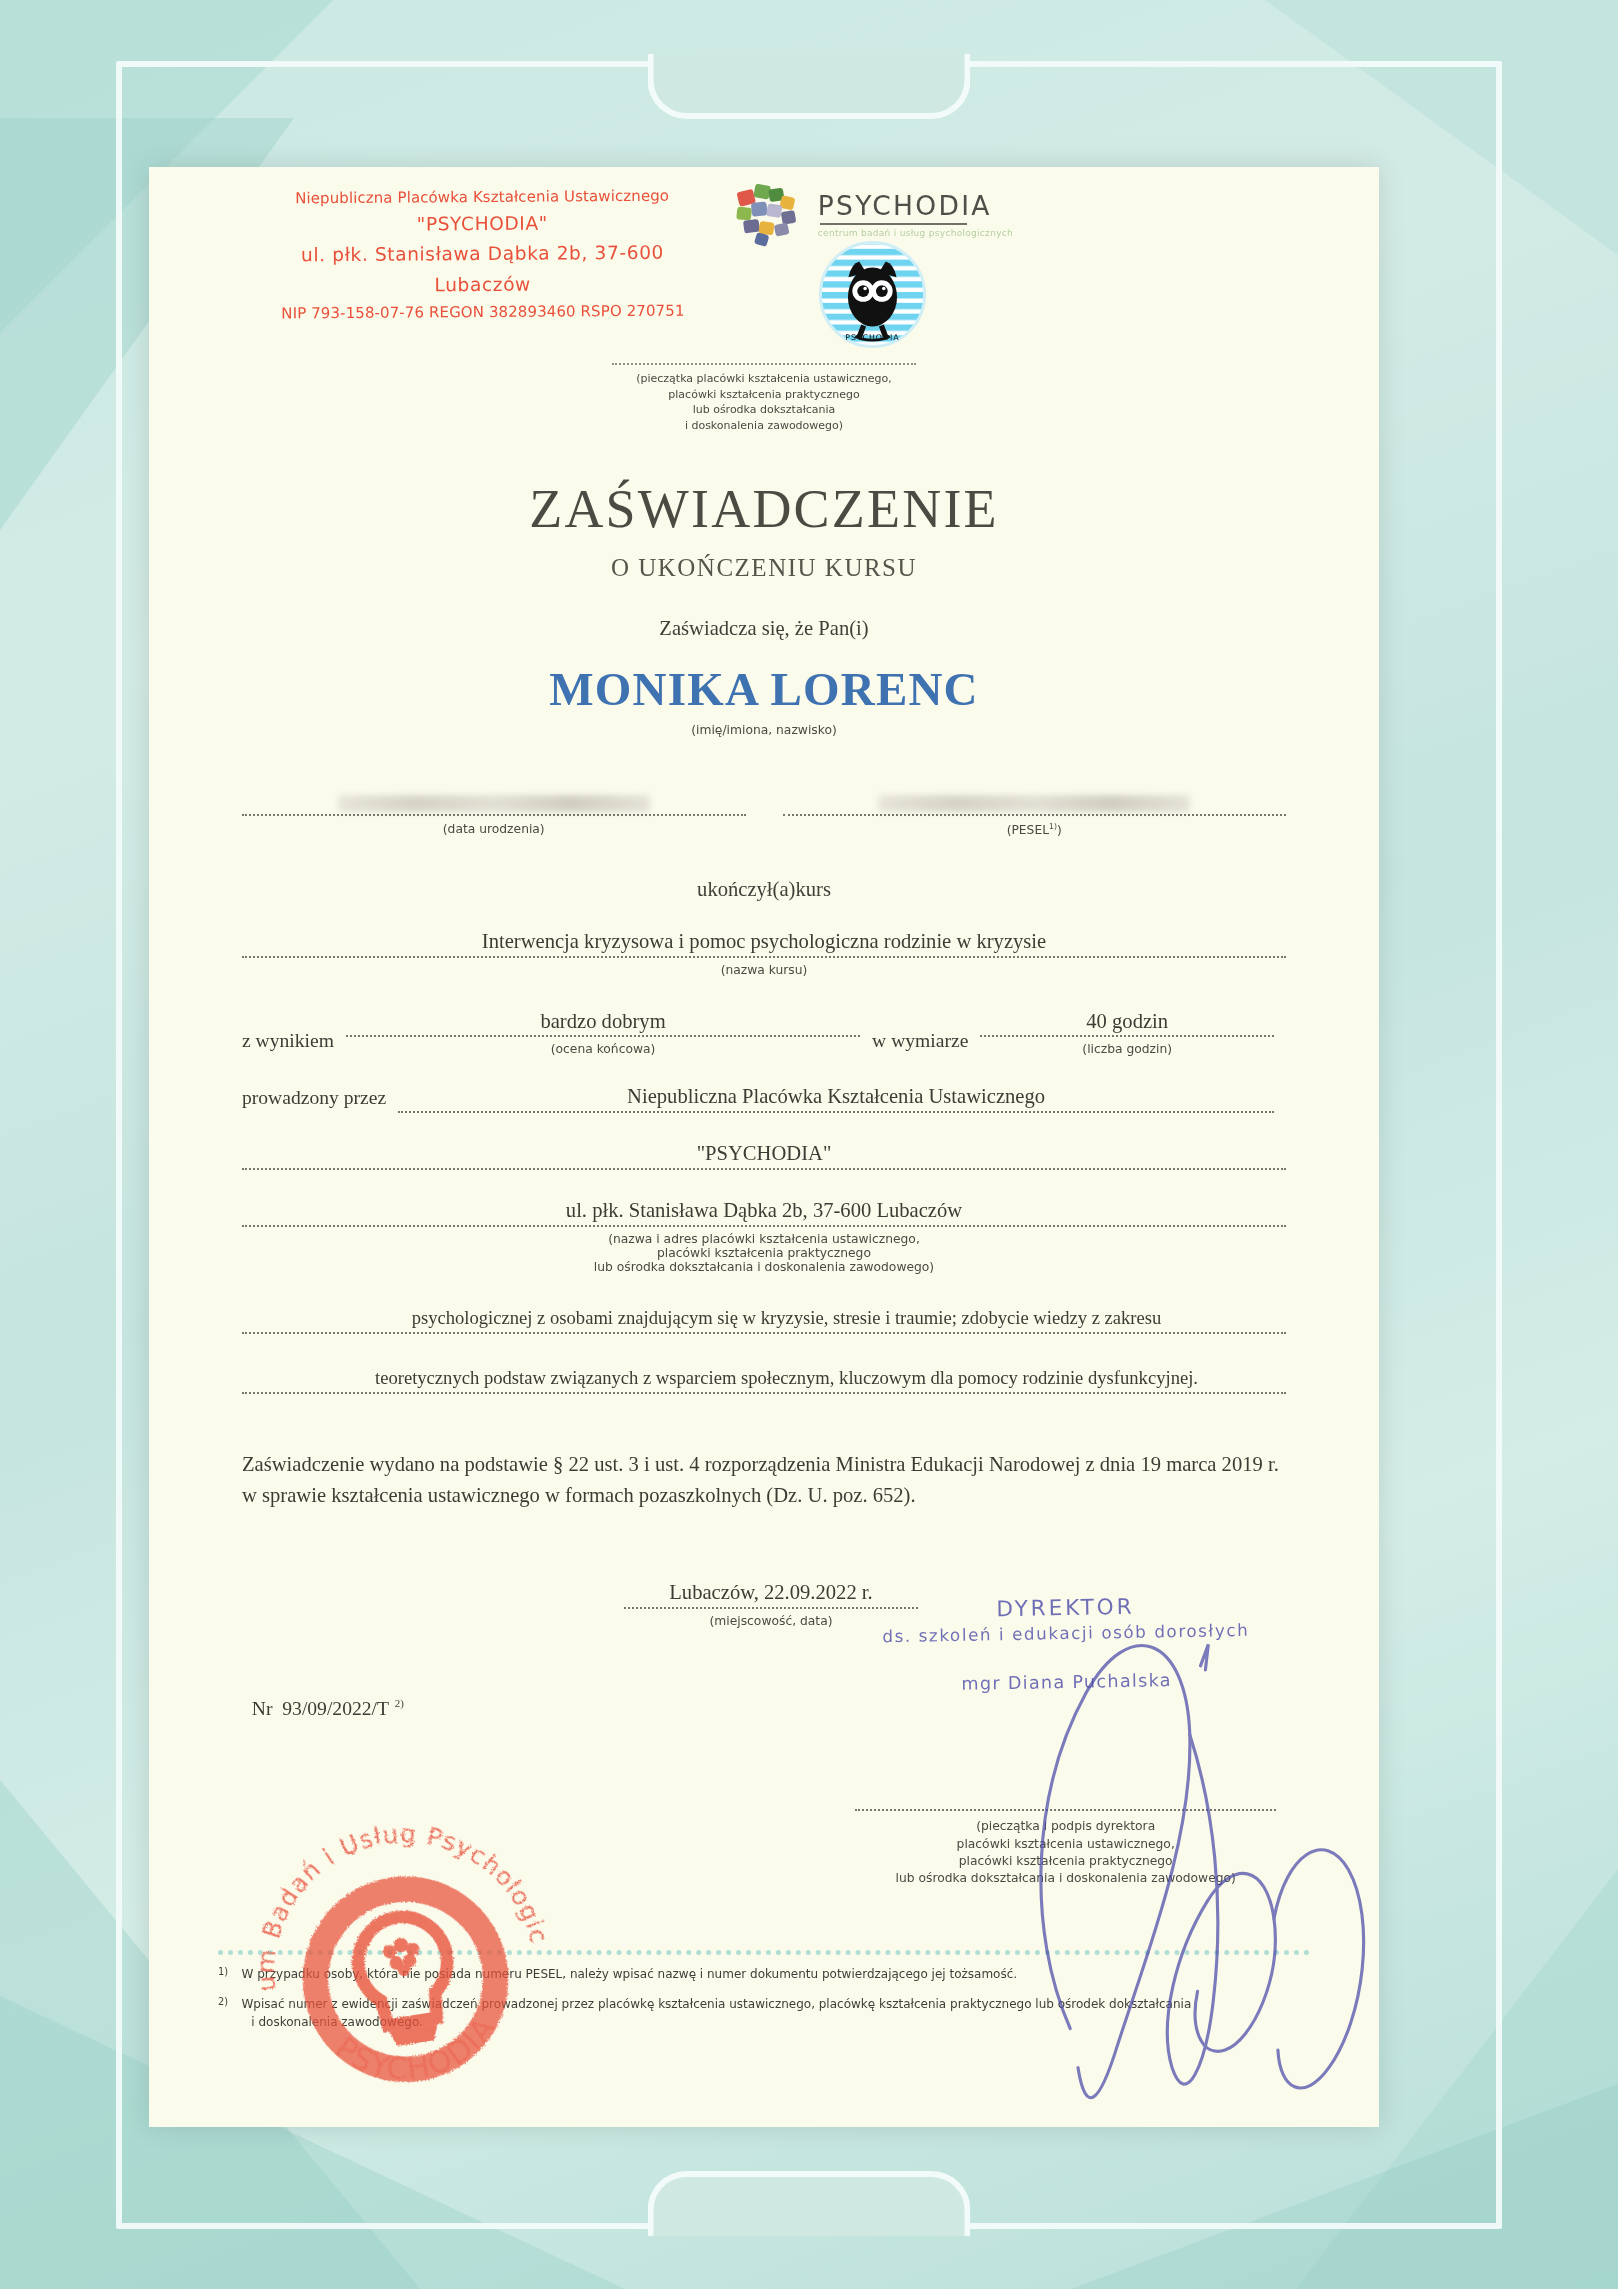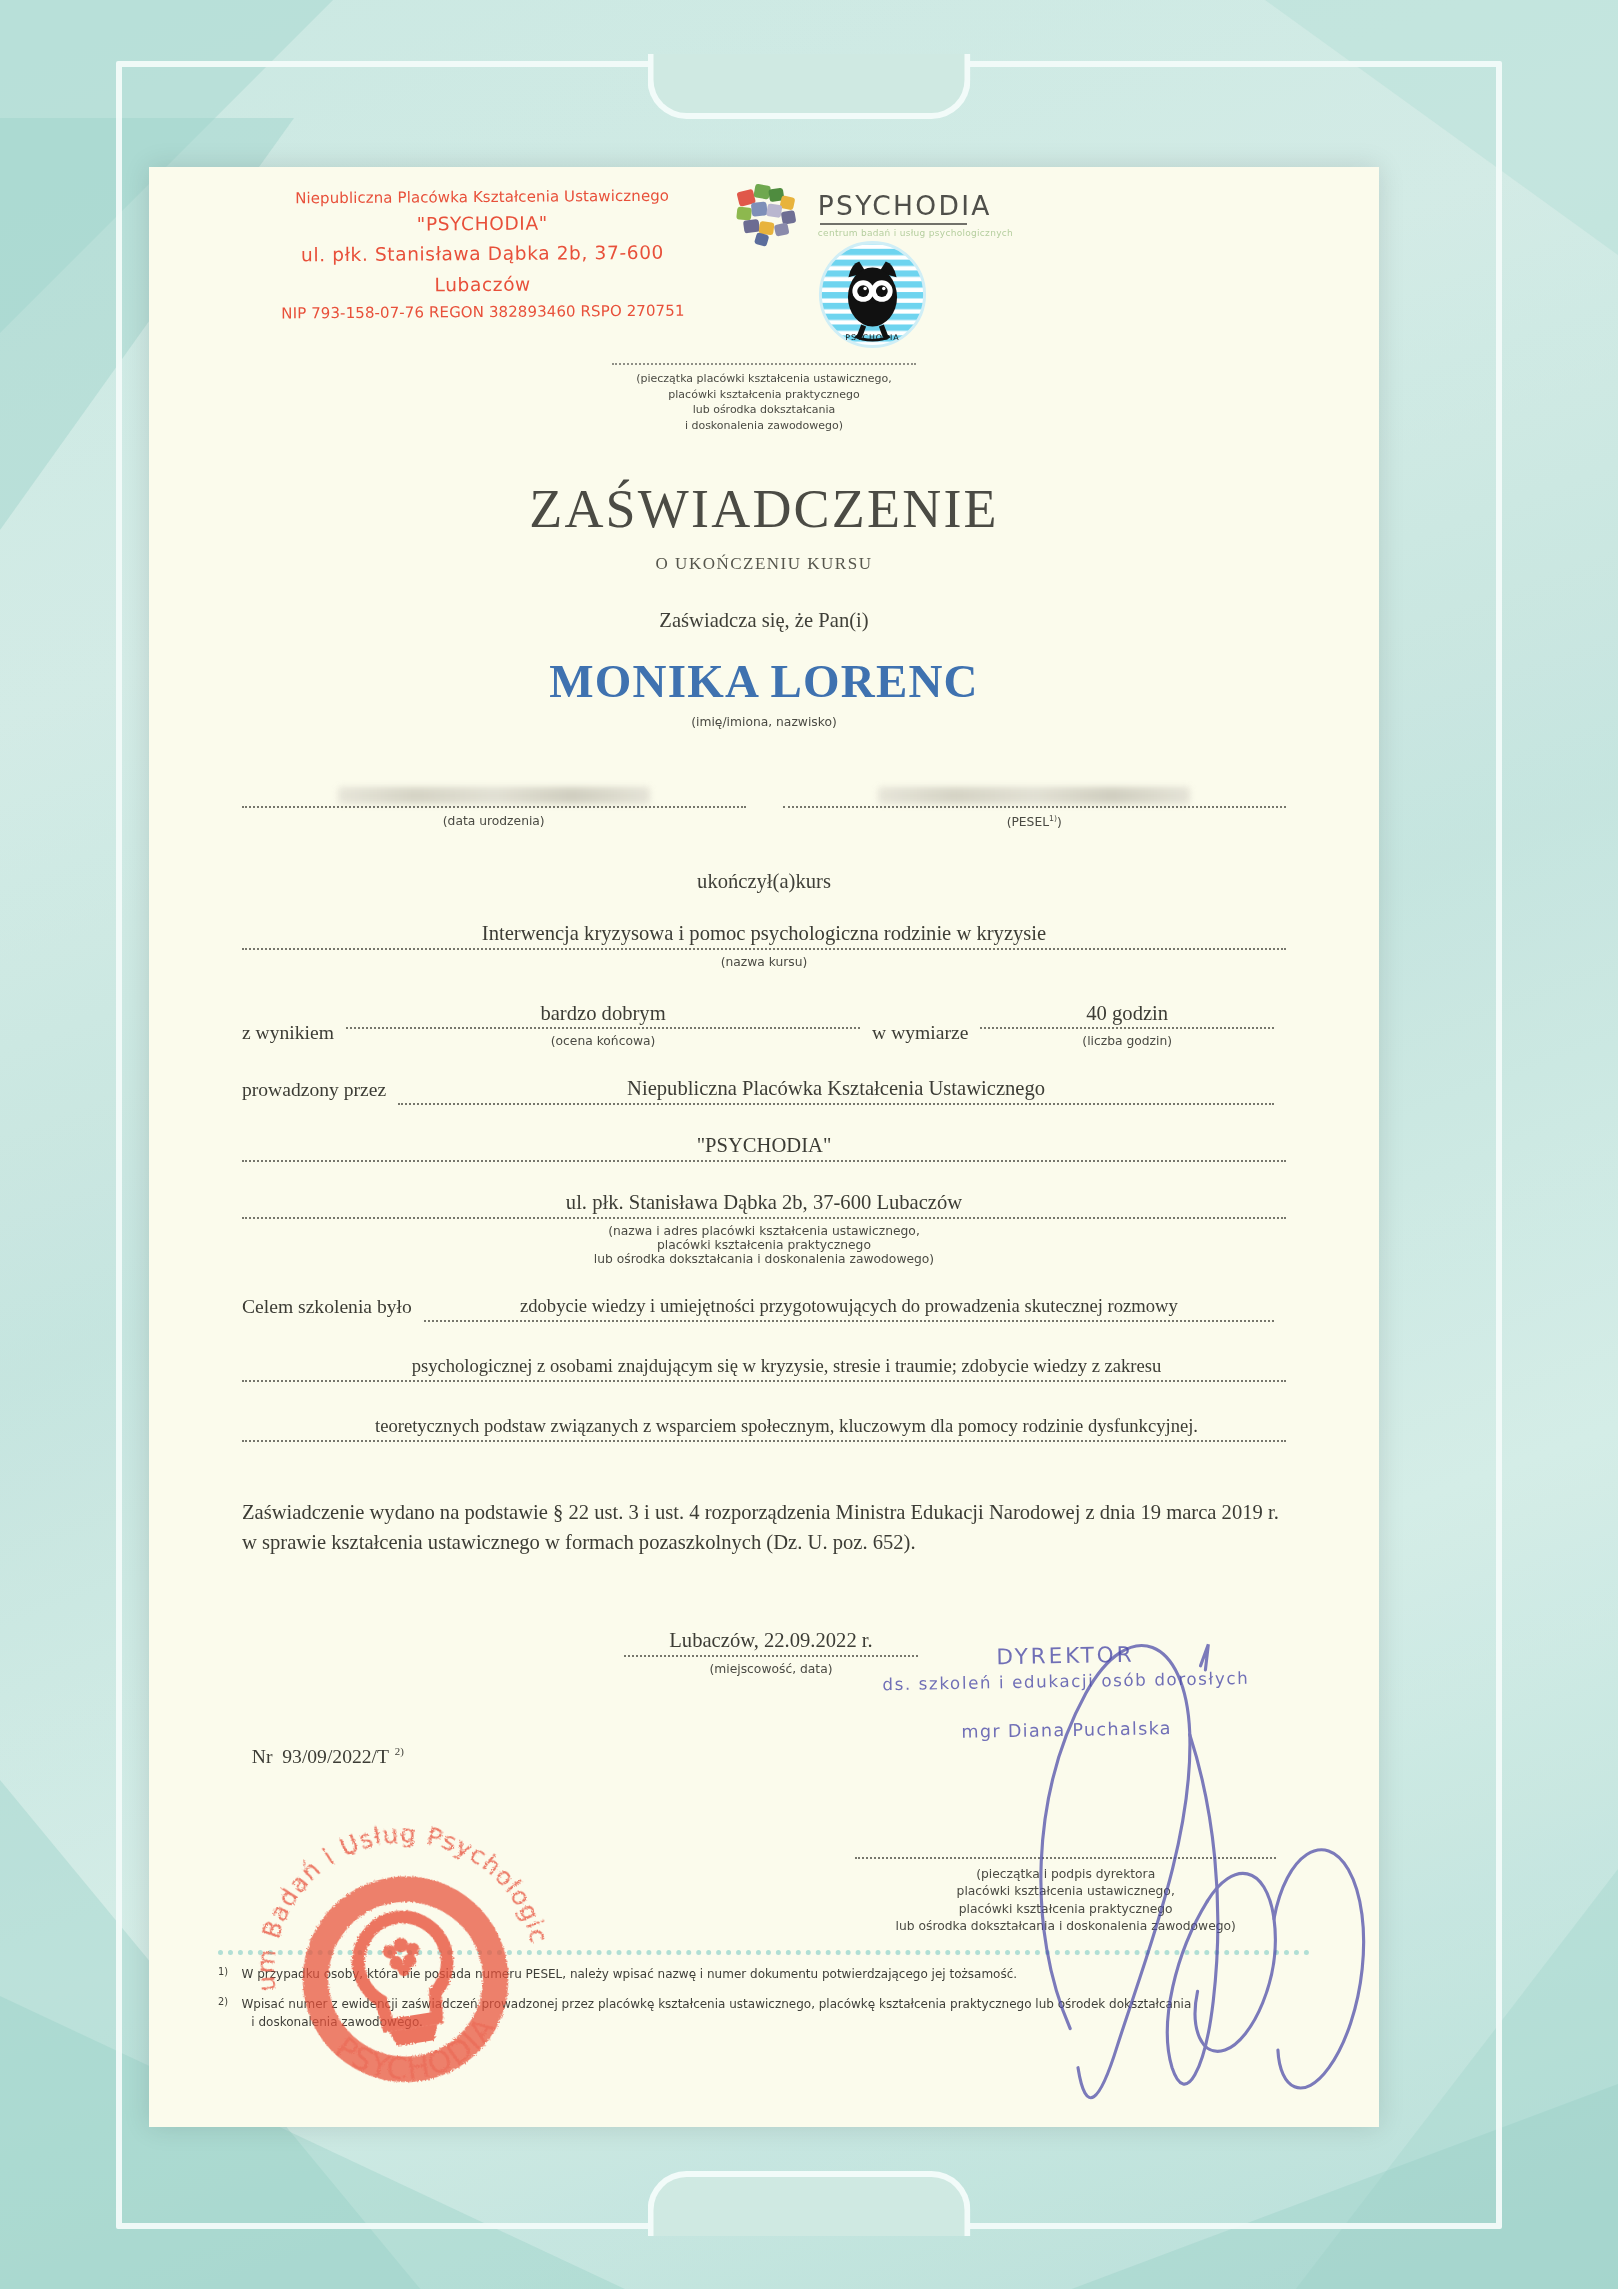"O UKOŃCZENIU KURSU" #cert-subtitle { font-size: 17px -> 25px }
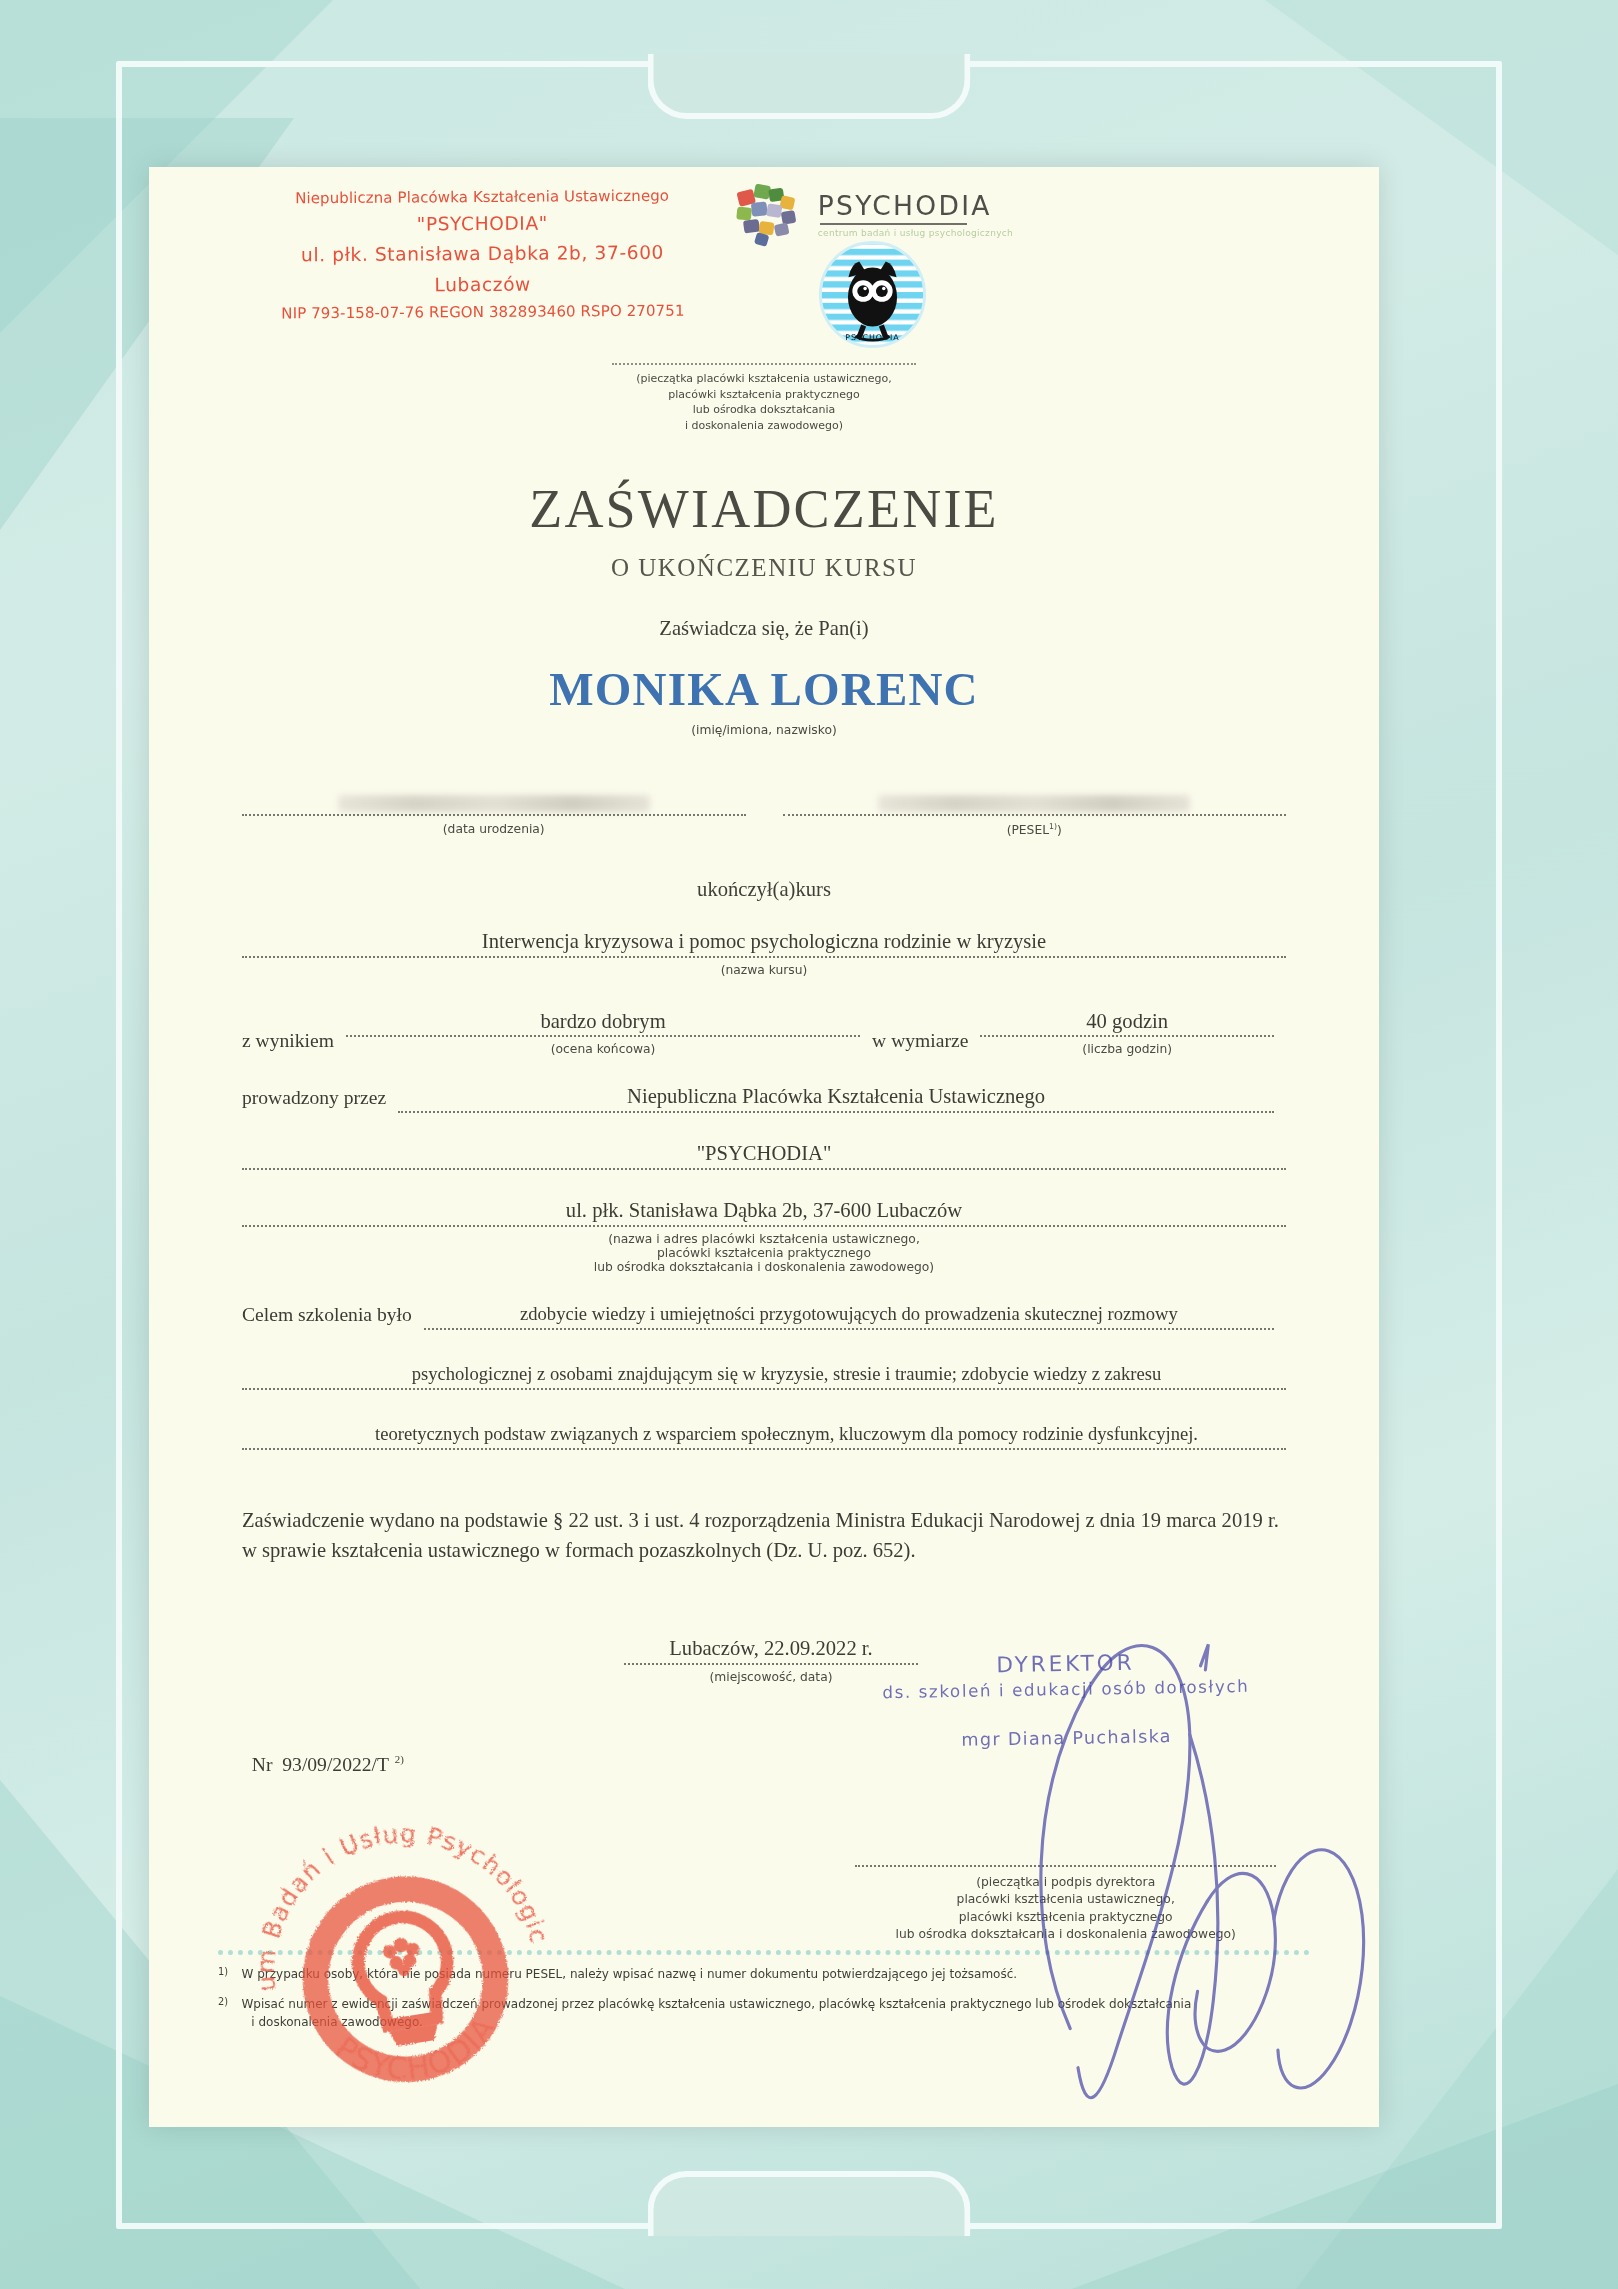"Celem szkolenia było" div { html: <div> <div>Celem szkolenia było</div> <div> <div>zdobycie wiedzy i umiejętności przygotowujących do prowadzenia skutecznej rozmowy</div> <div></div> </div> </div> -> none }
